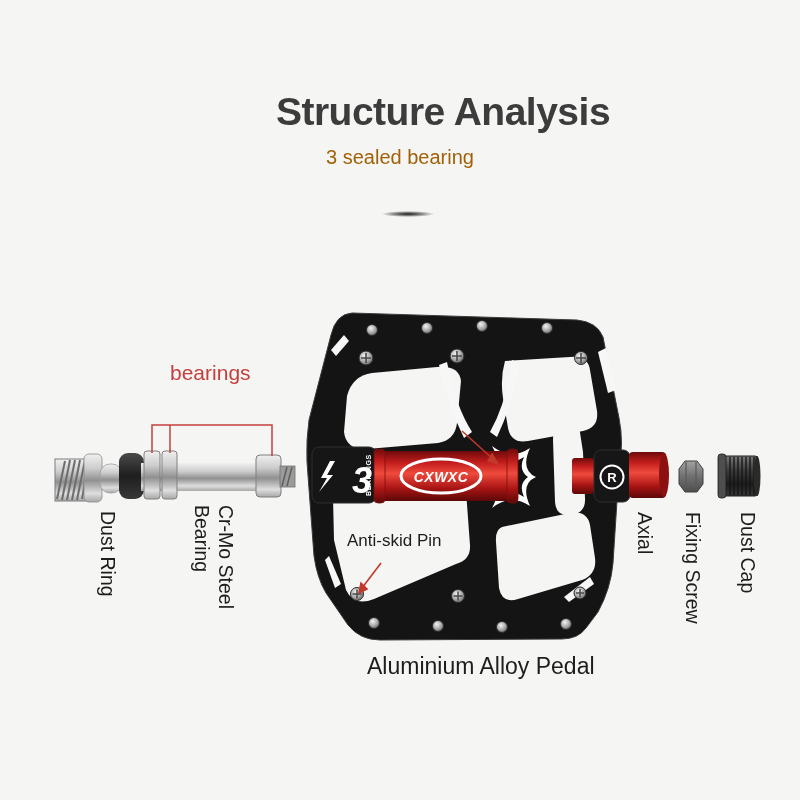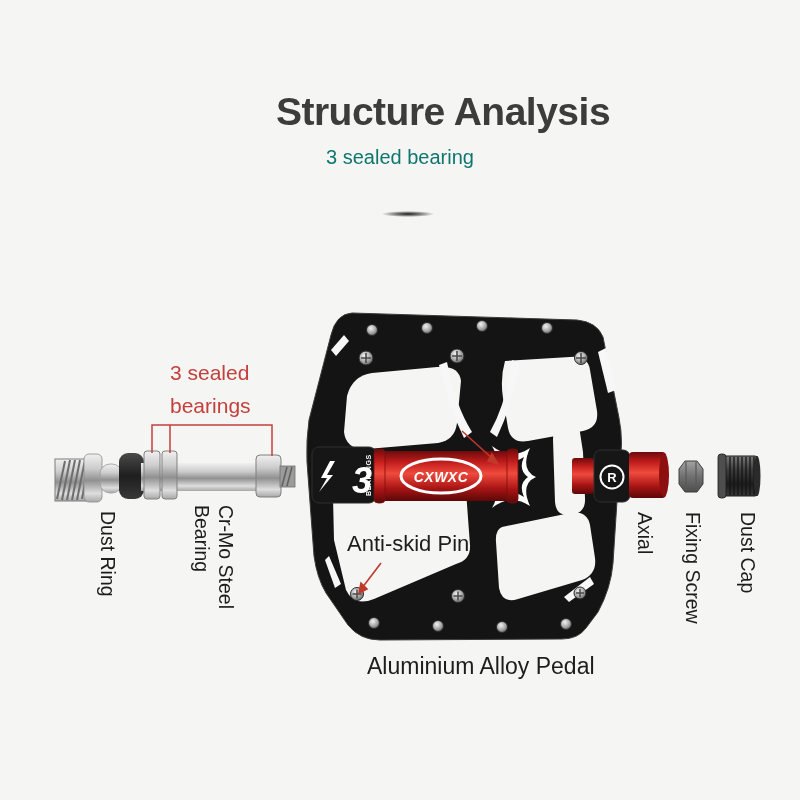"3 sealed bearing" .subtitle { color: #0f766e -> #a16207 }
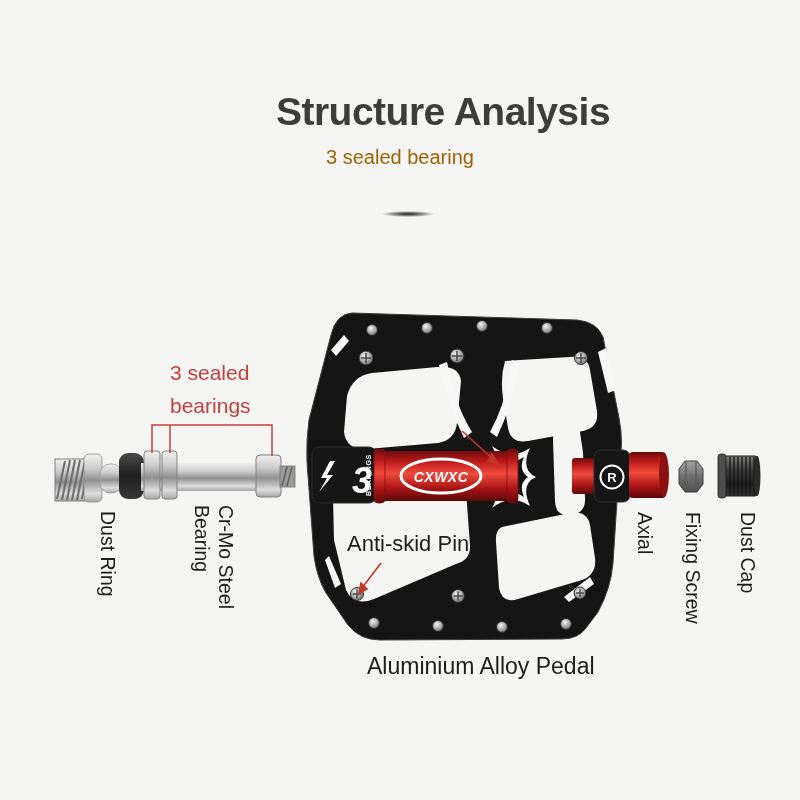"3 sealed" div { html: <div>3 sealed</div> -> none }
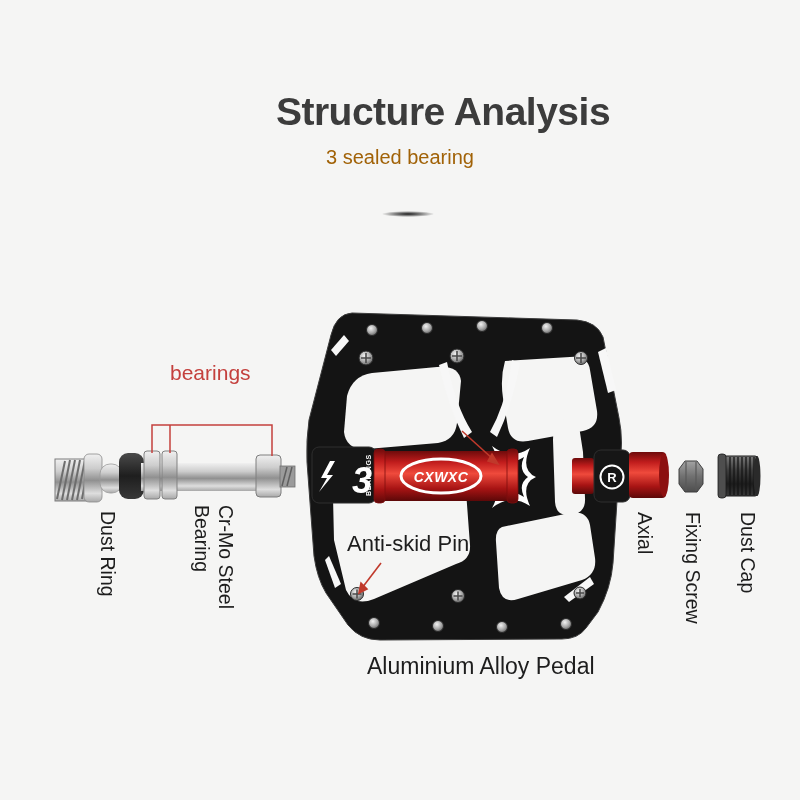"Anti-skid Pin" div.callout { font-size: 22px -> 17px }
